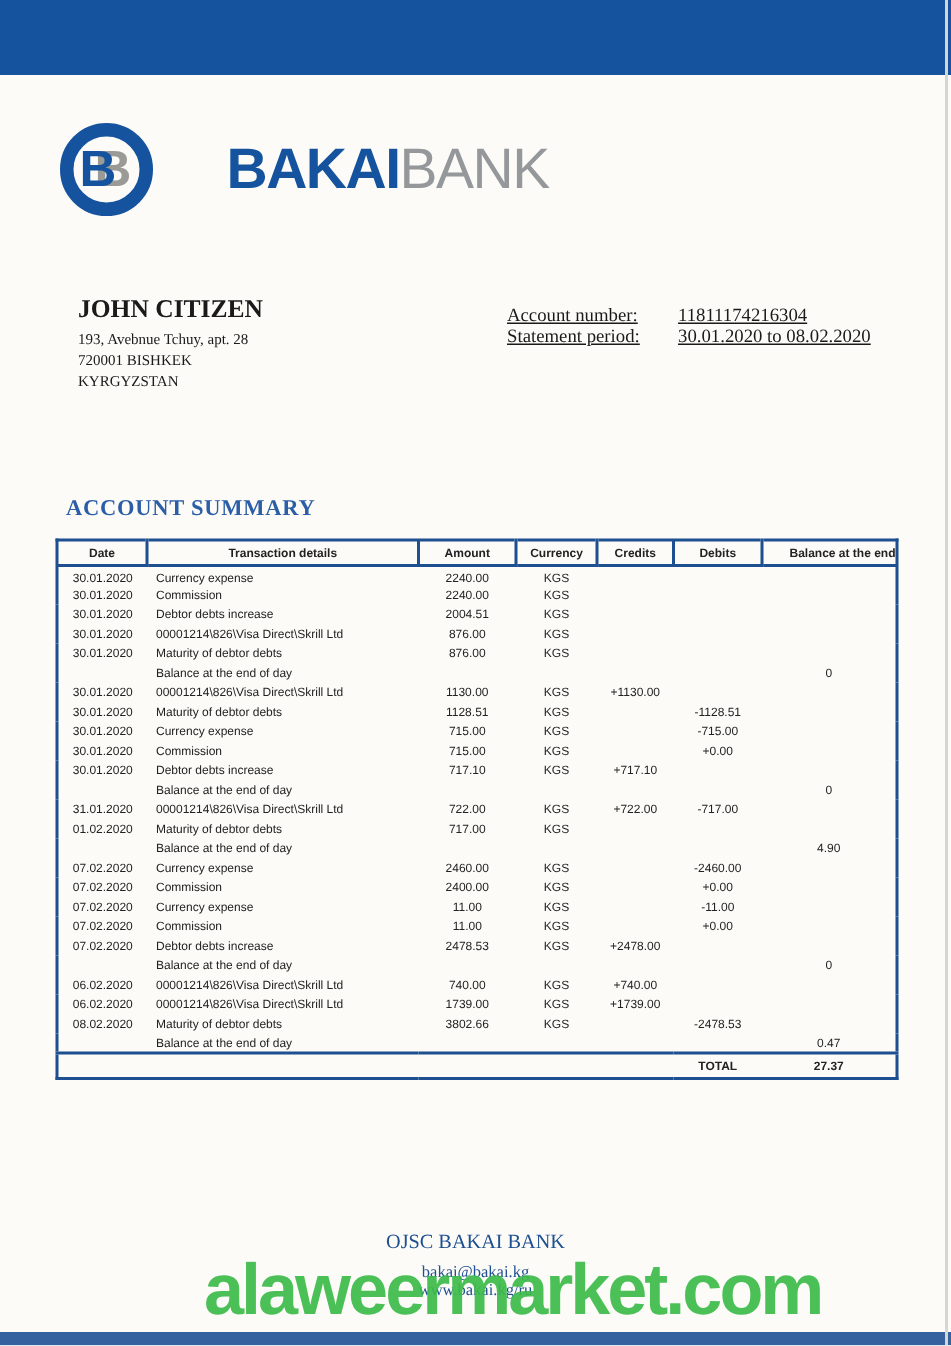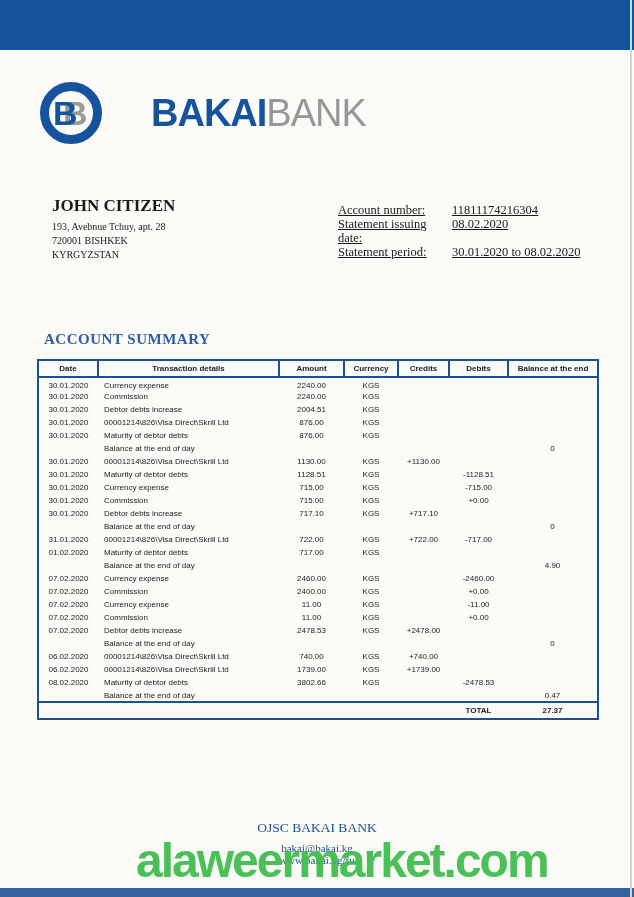"Statement issuing date:" div.ai-row { html: <div> <span>Statement issuing date:</span> <span>08.02.2020</span> </div> -> none }
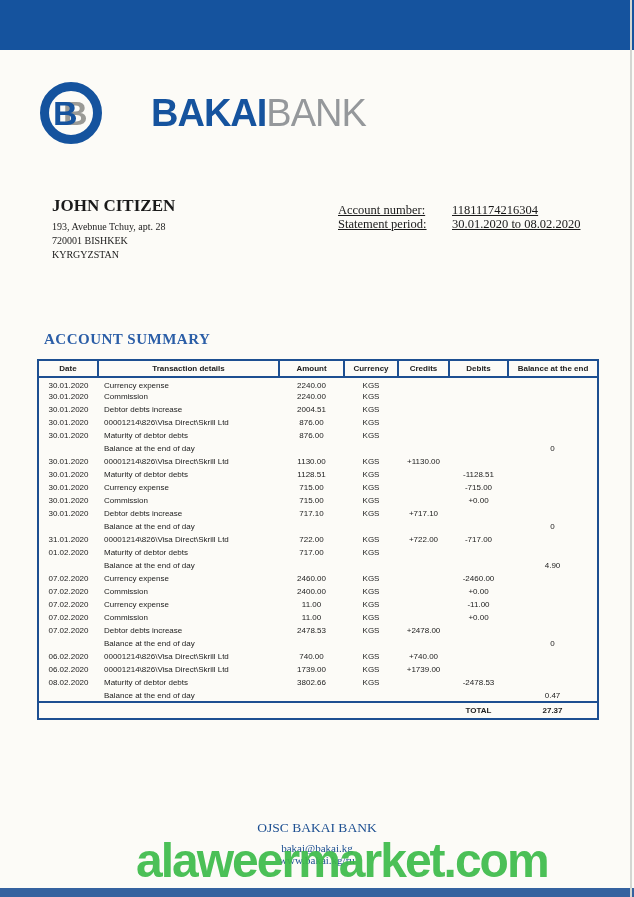"Balance at the end" thead th:last-child { text-align: none -> right }
